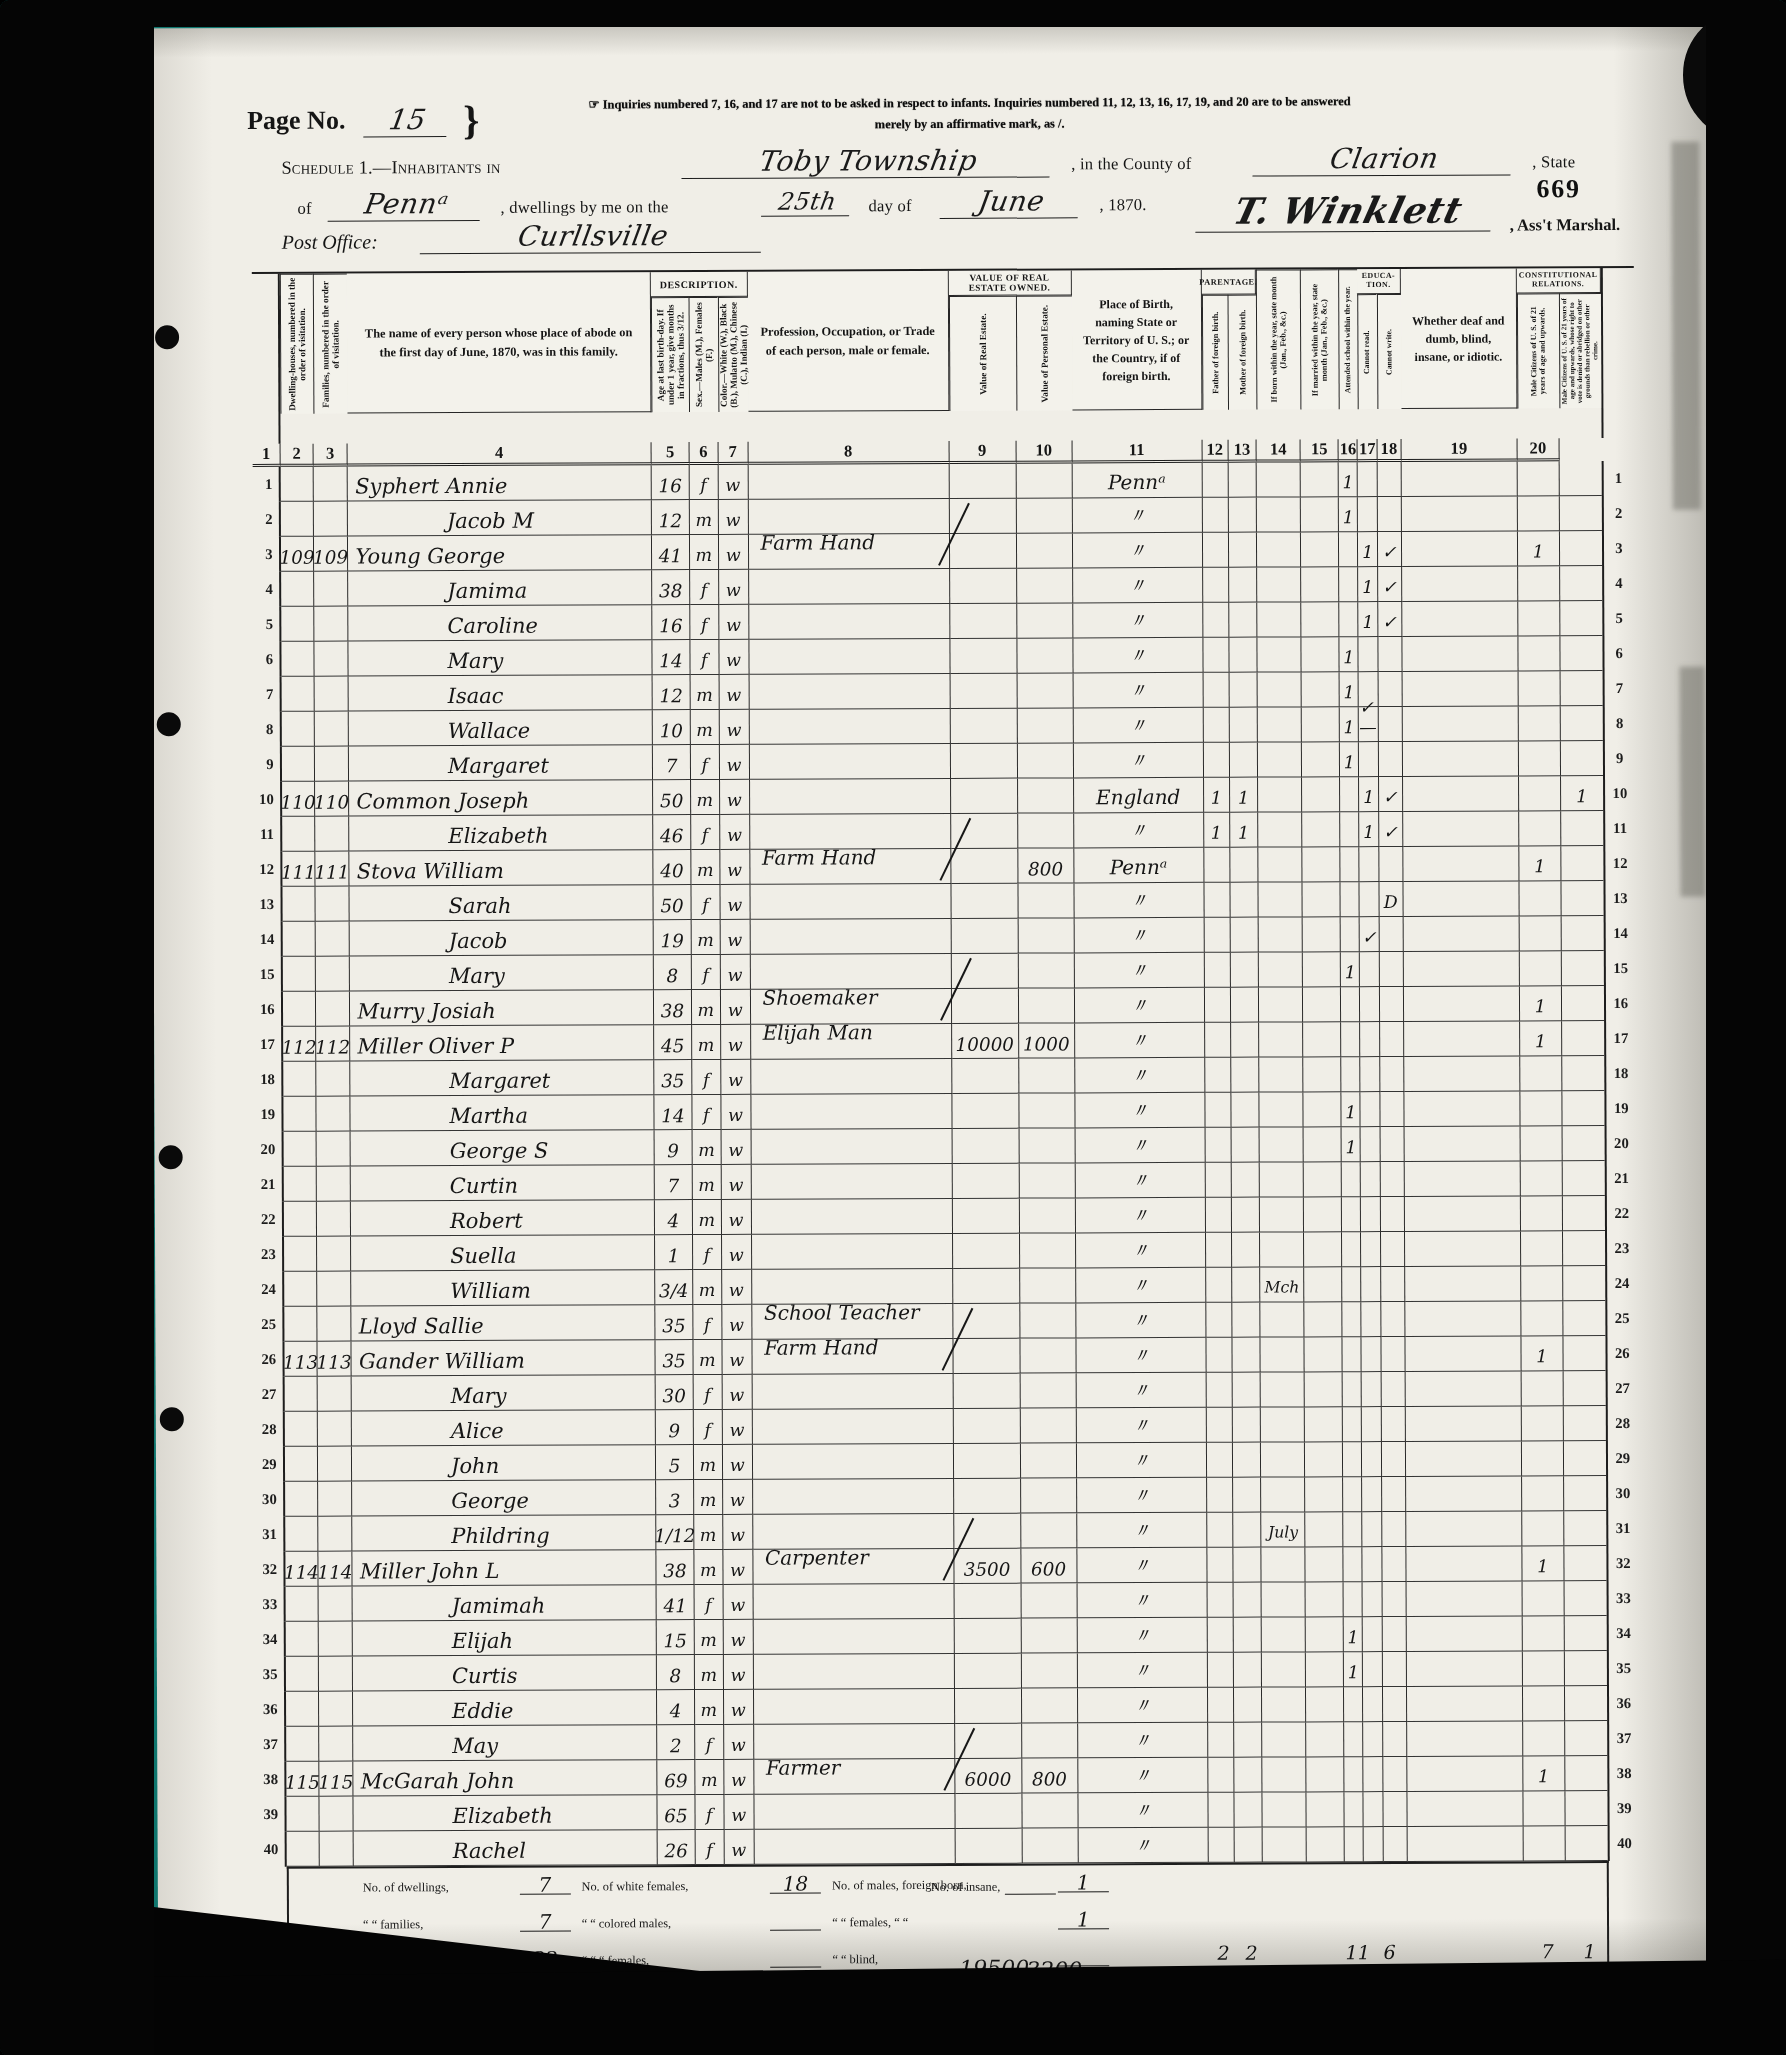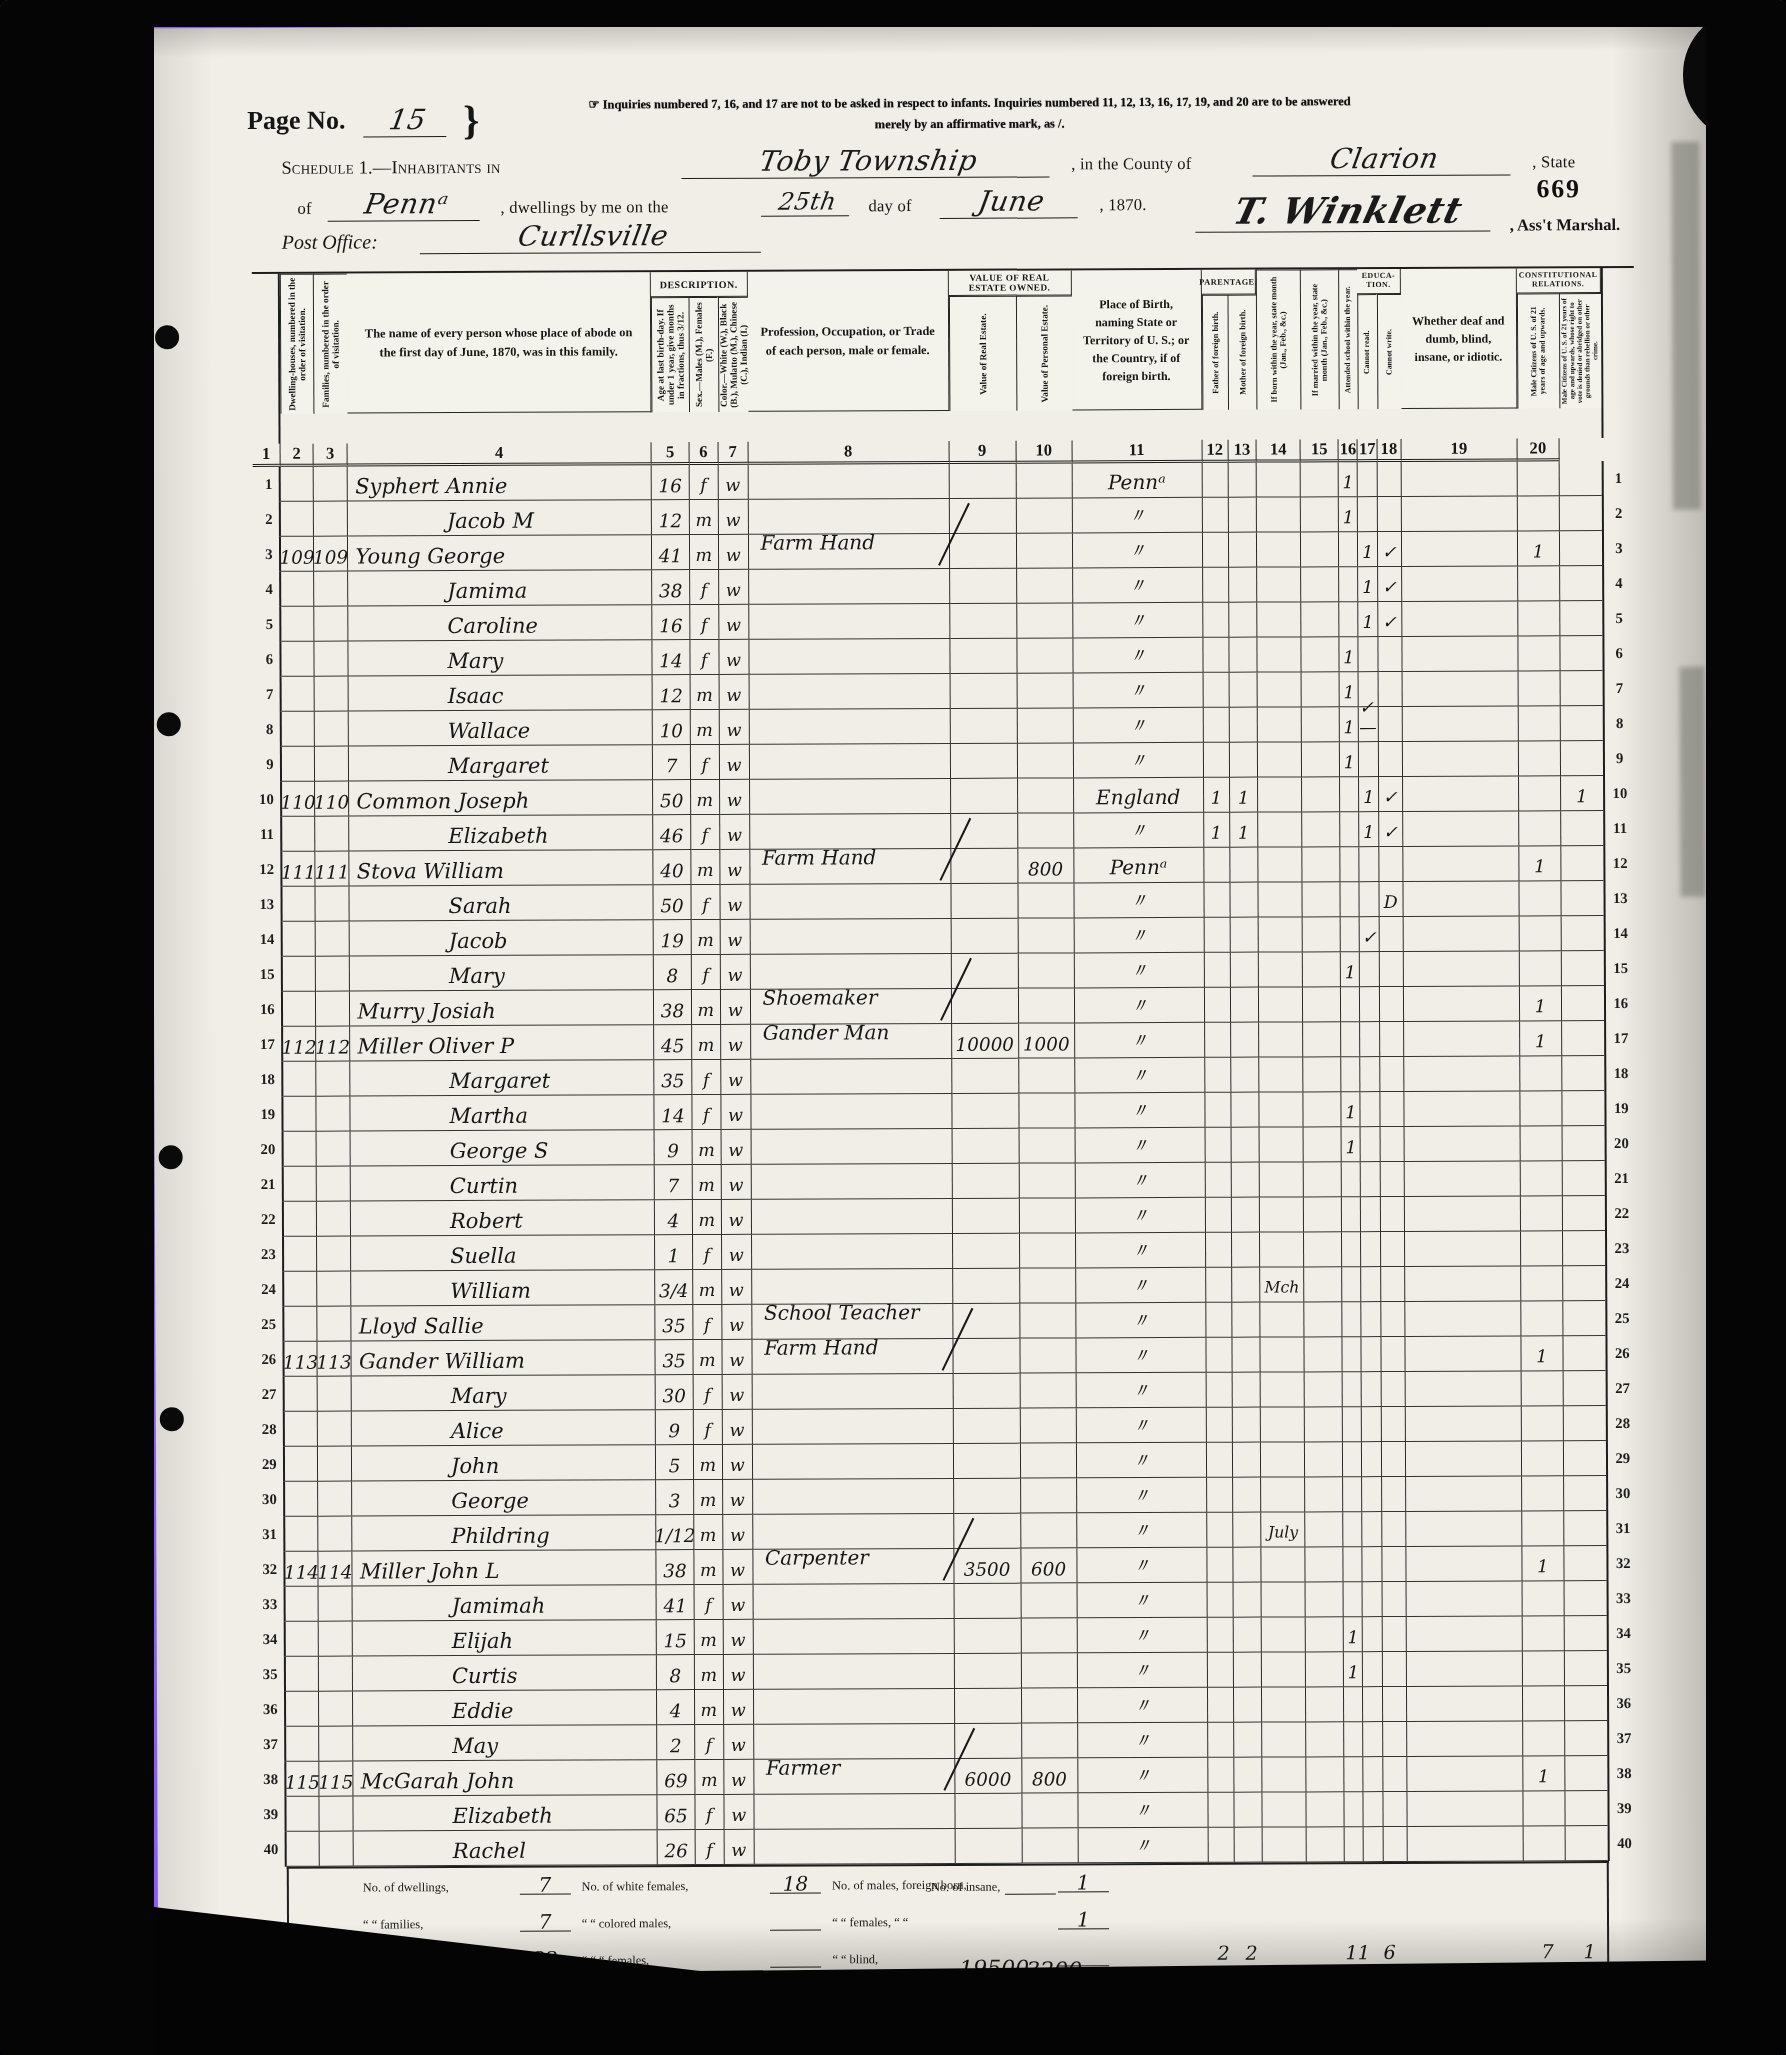"Page No." #scene { background: #8b5cf6 -> #0f766e }
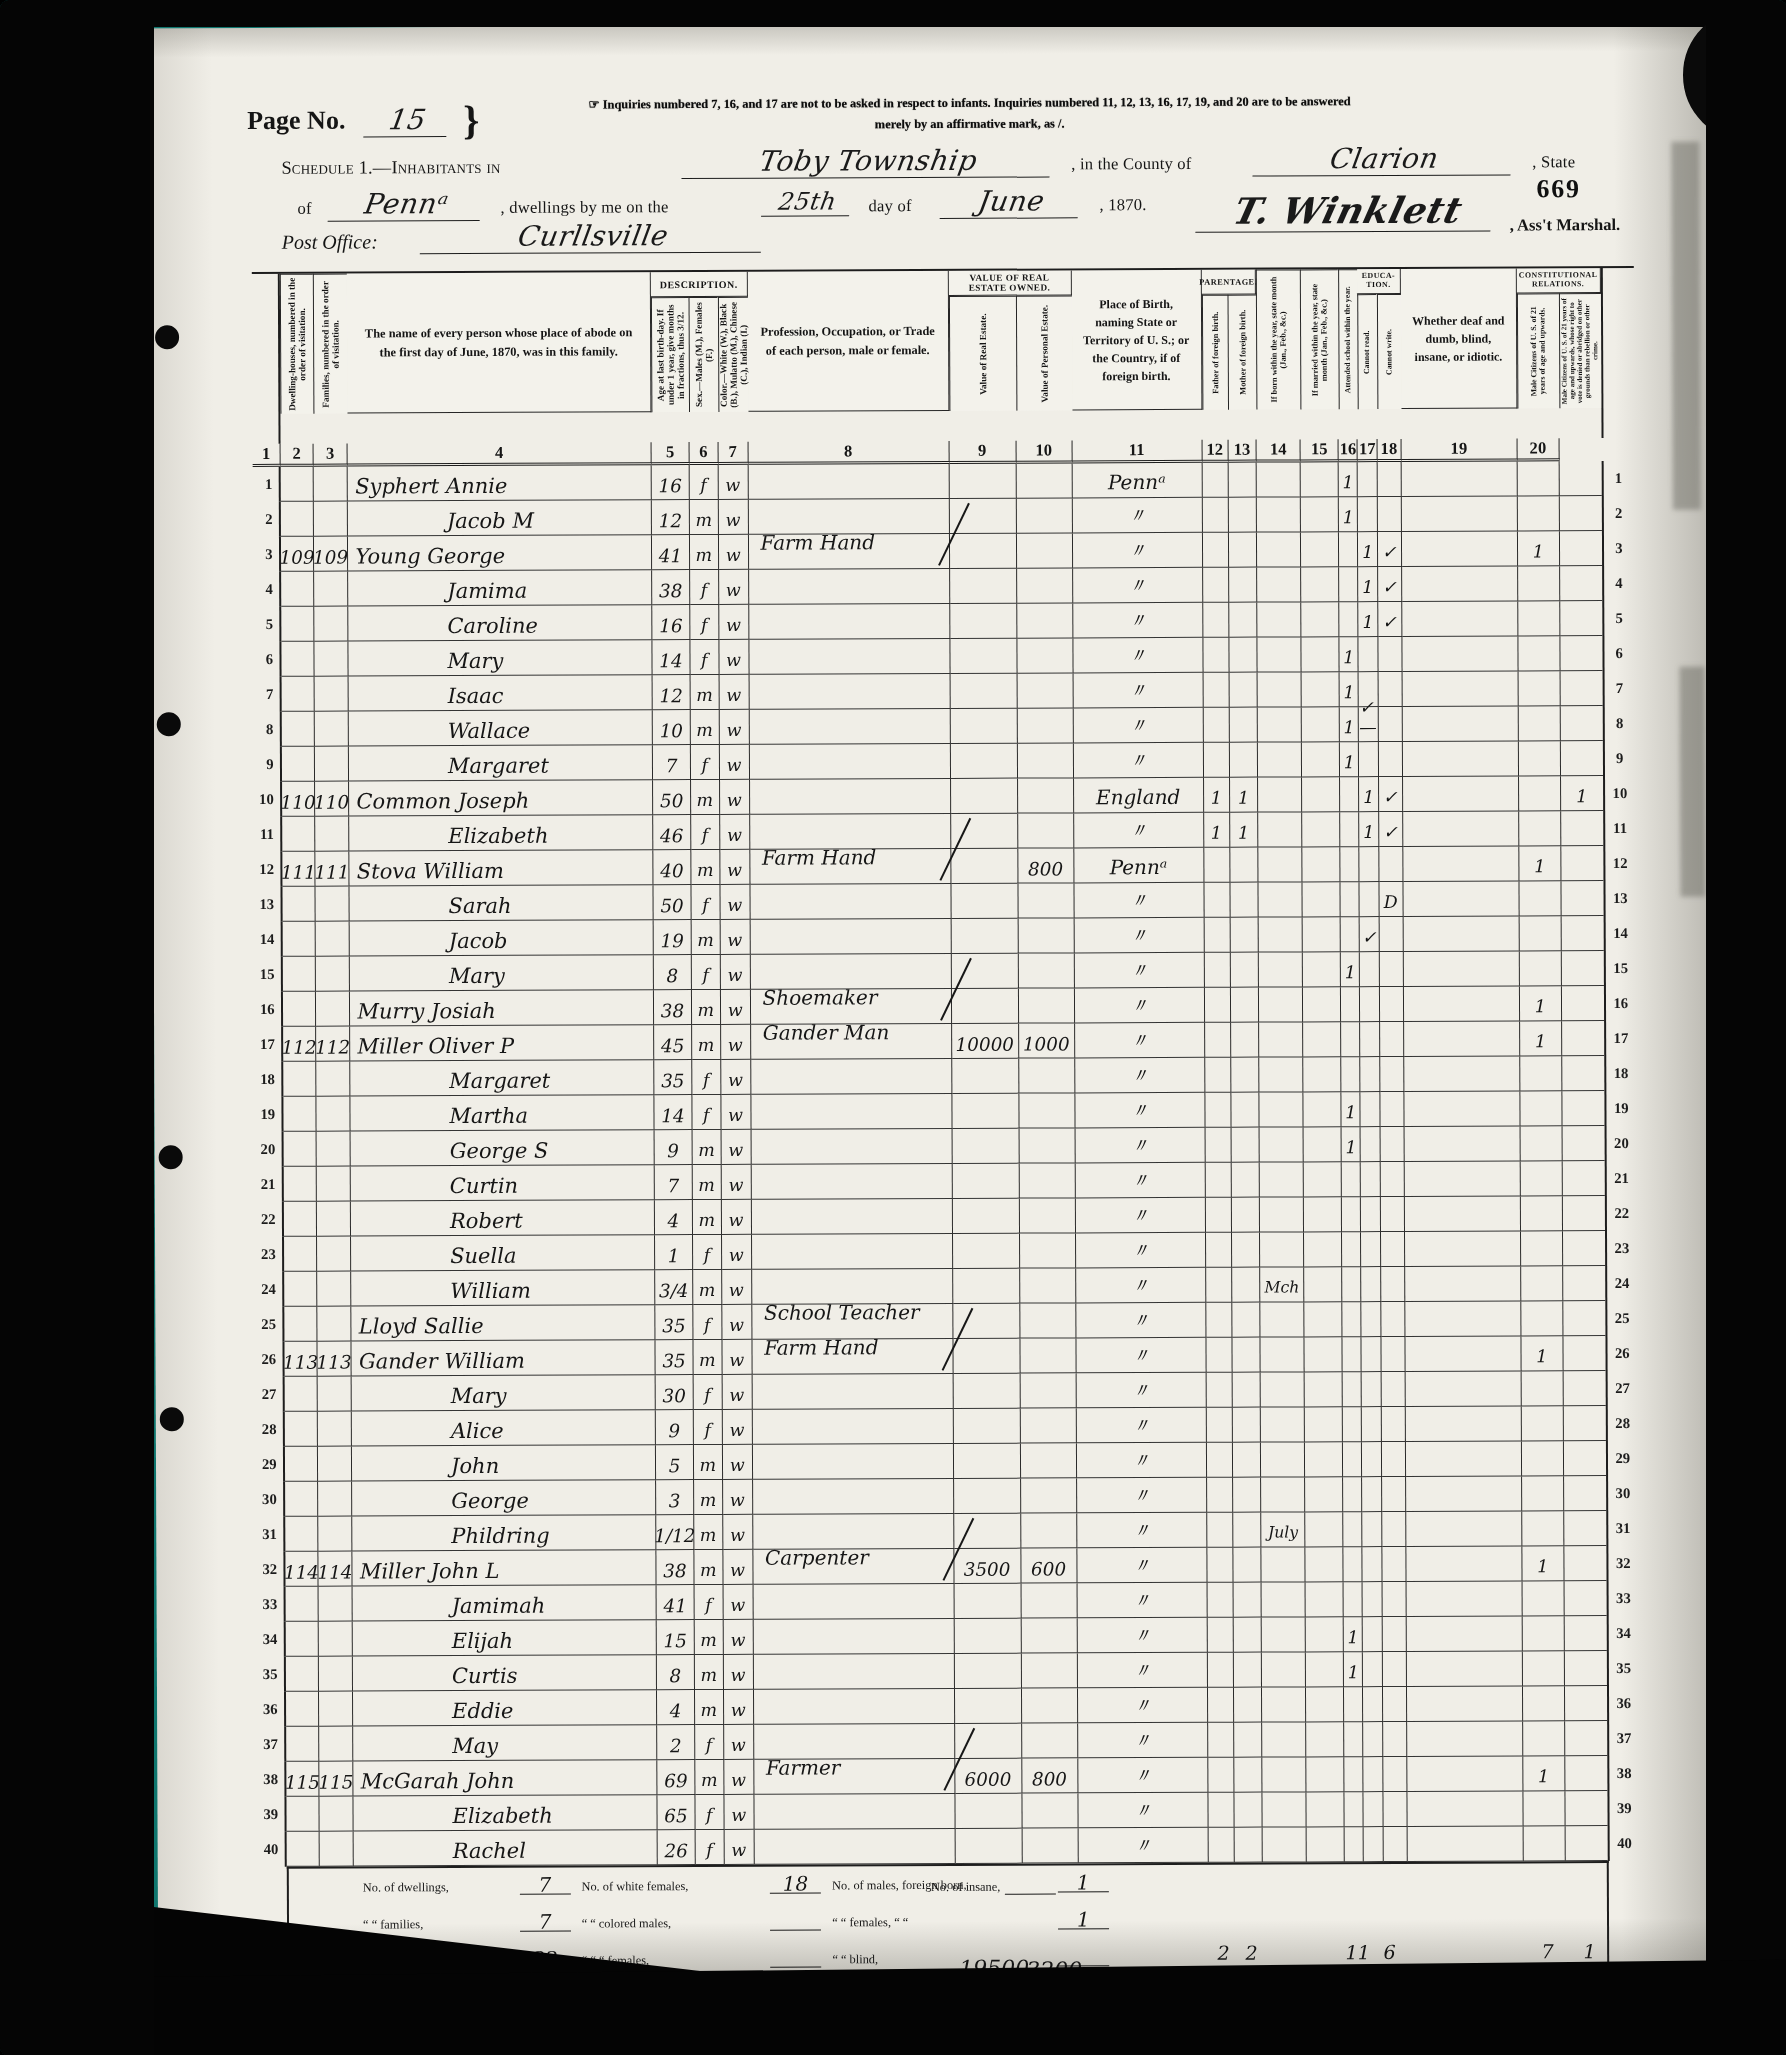"Gander Man" div.c { text: Gander -> Elijah }
